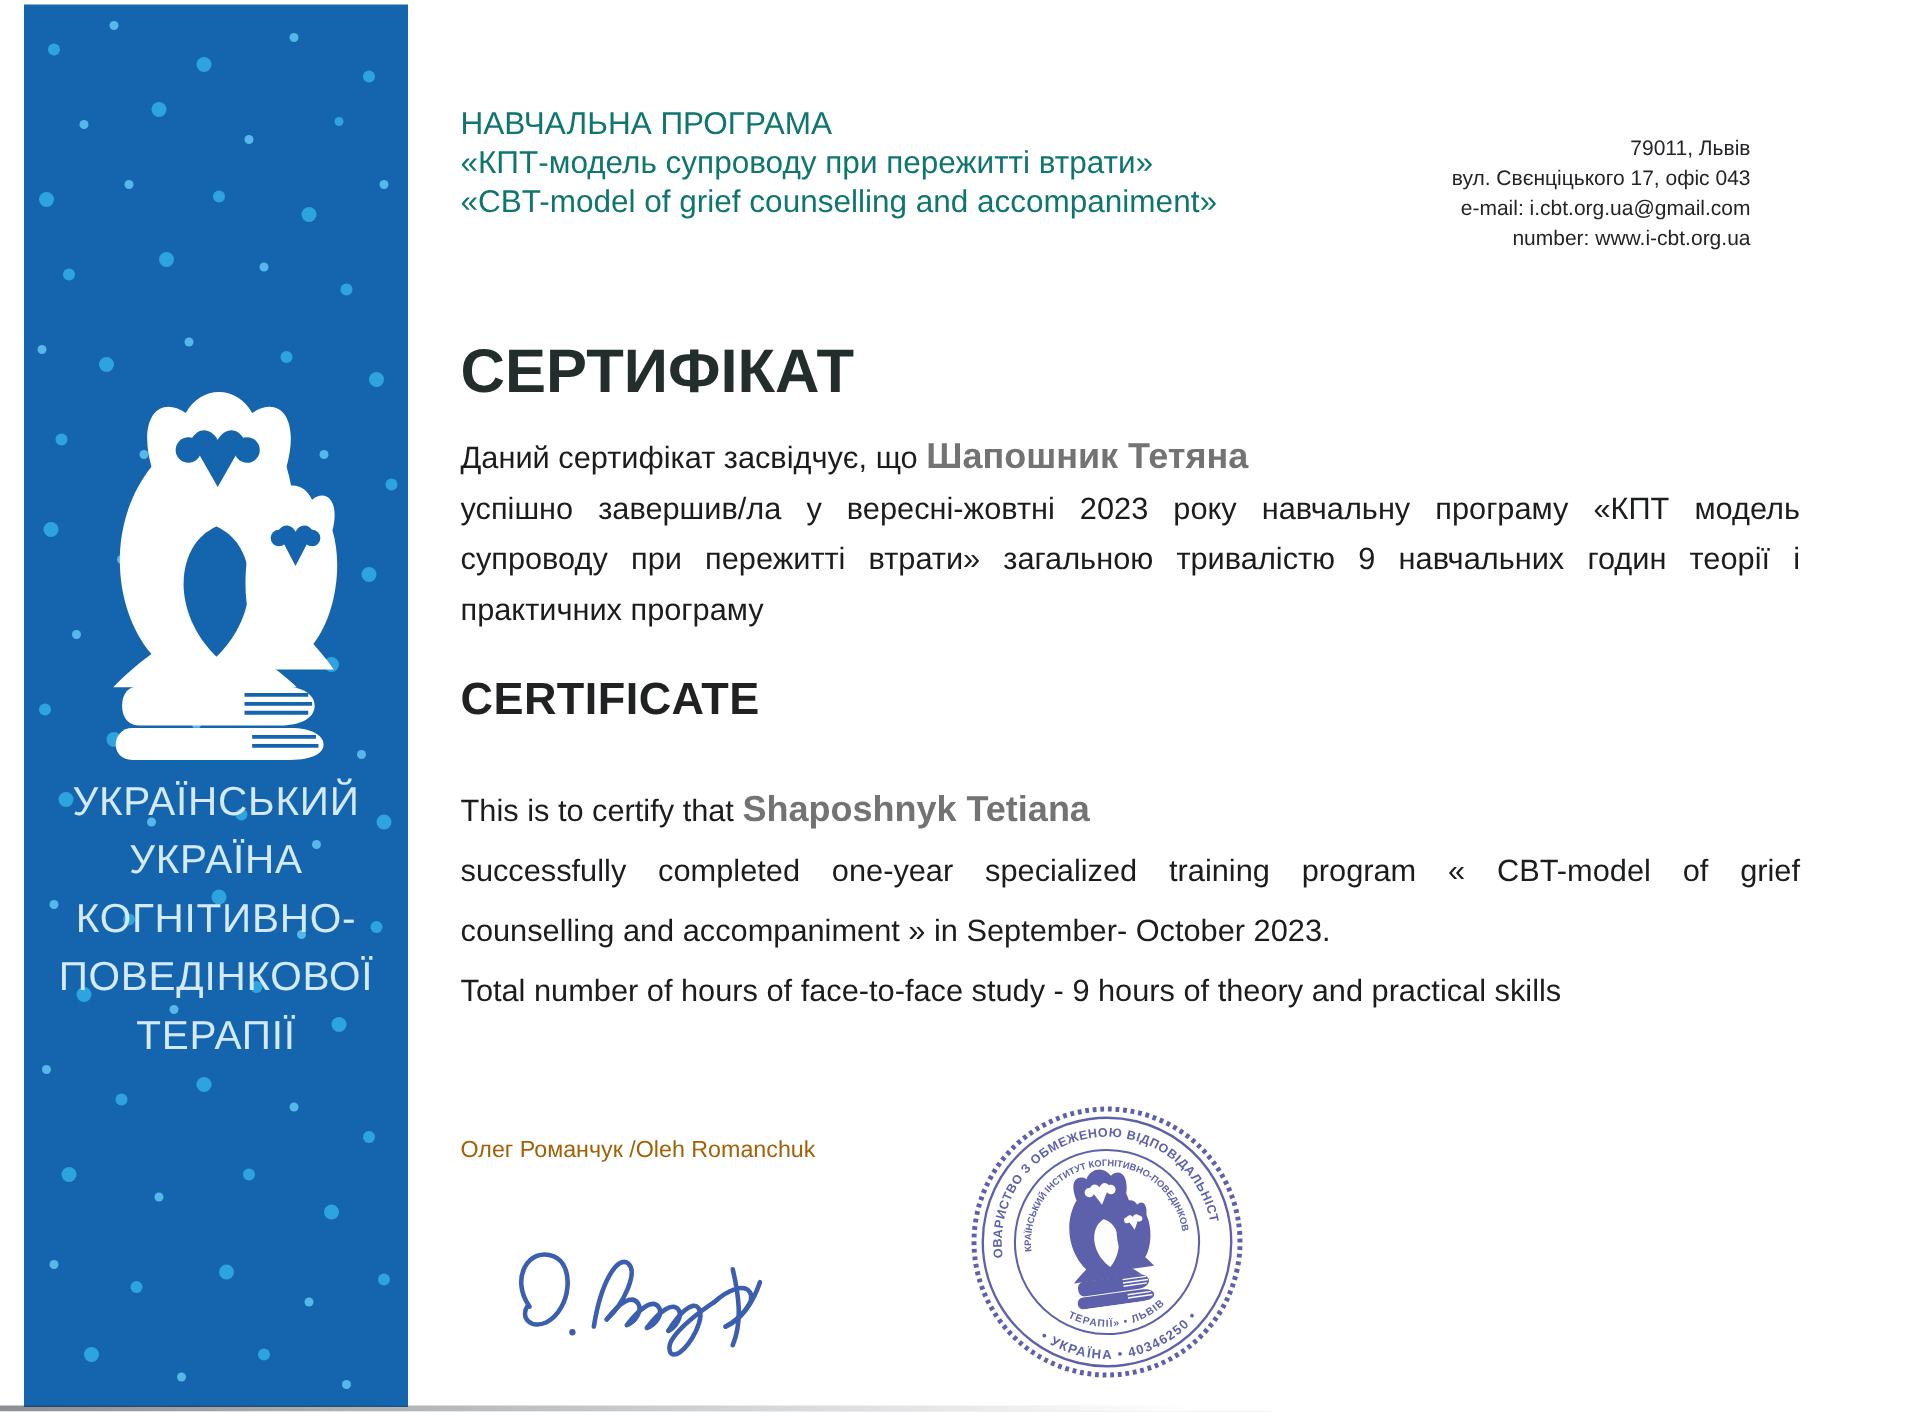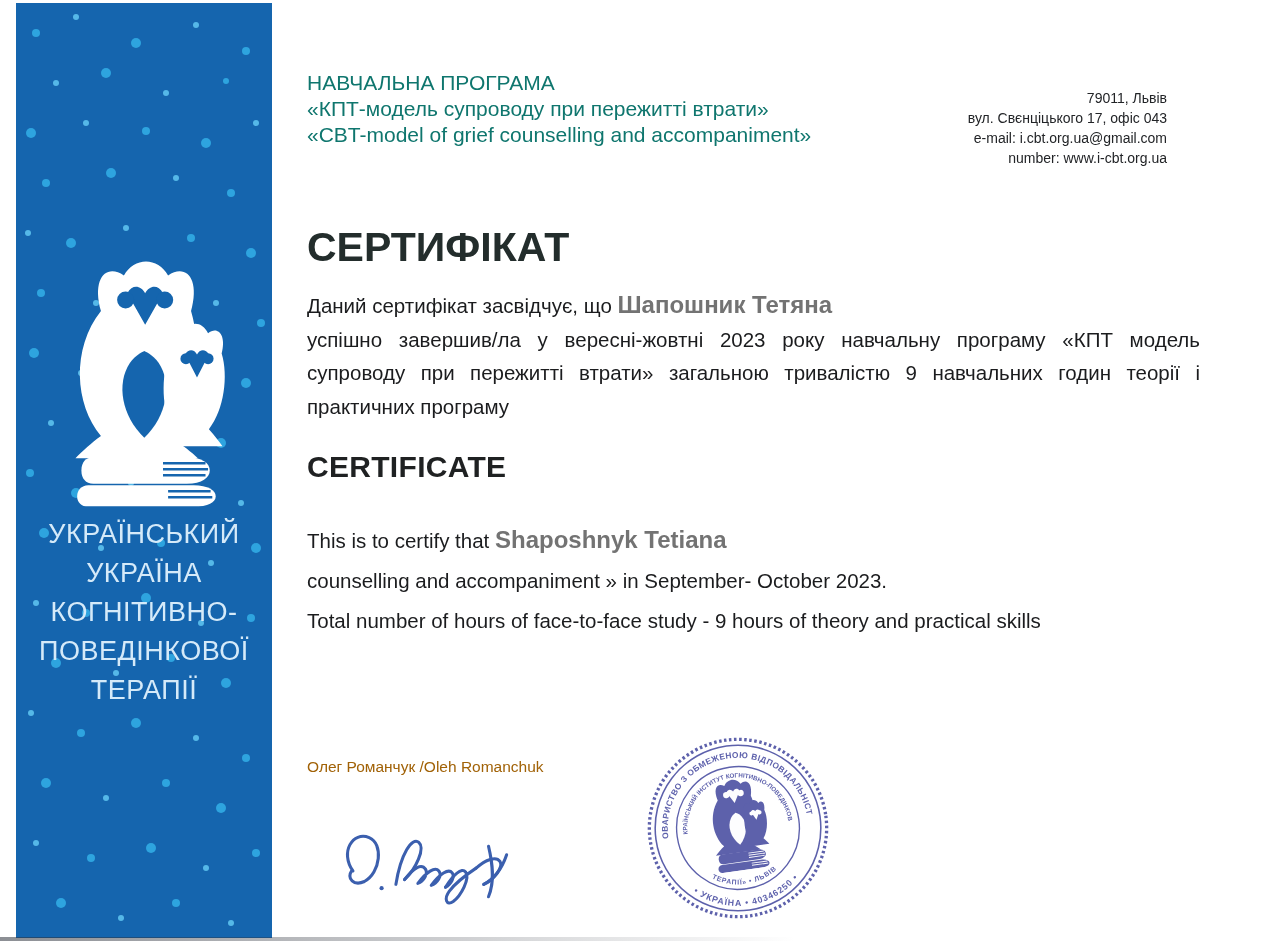"successfully completed one-year" span.line { html: none -> <span>successfully completed one-year specialized training program « CBT-model of grief</span> }
